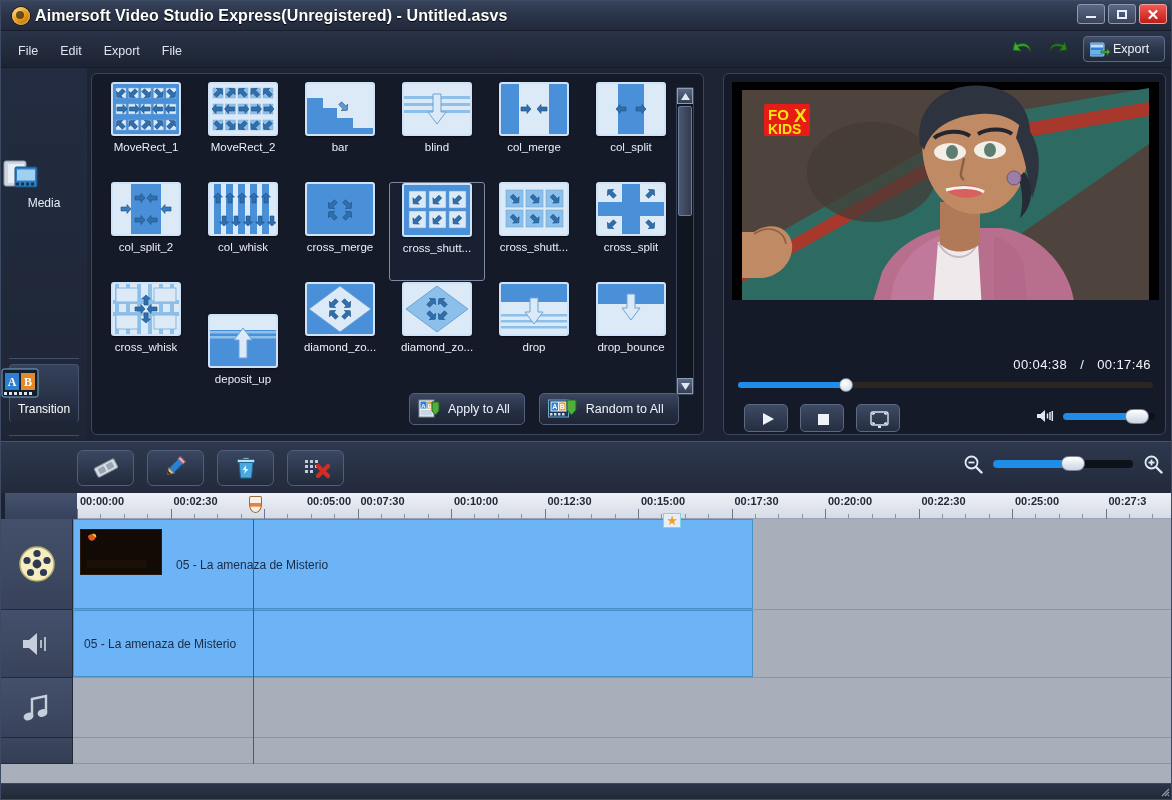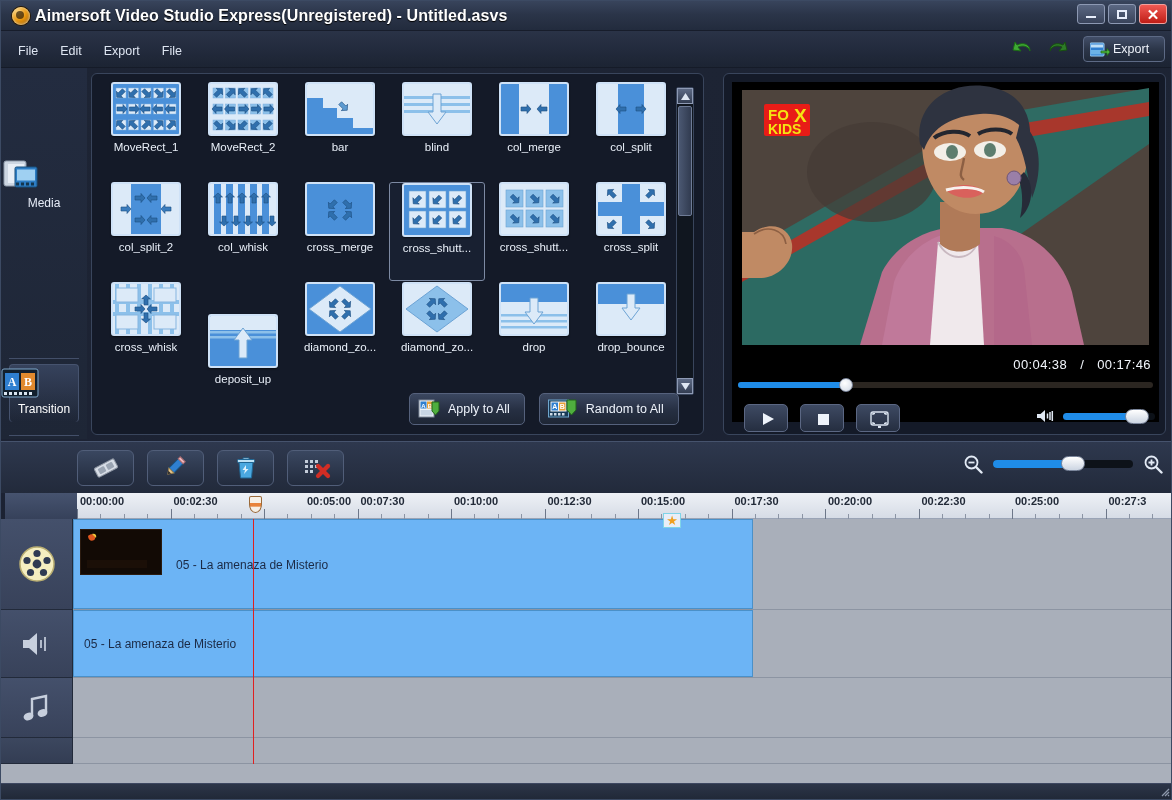"FO" .screen { height: 340px -> 218px }
